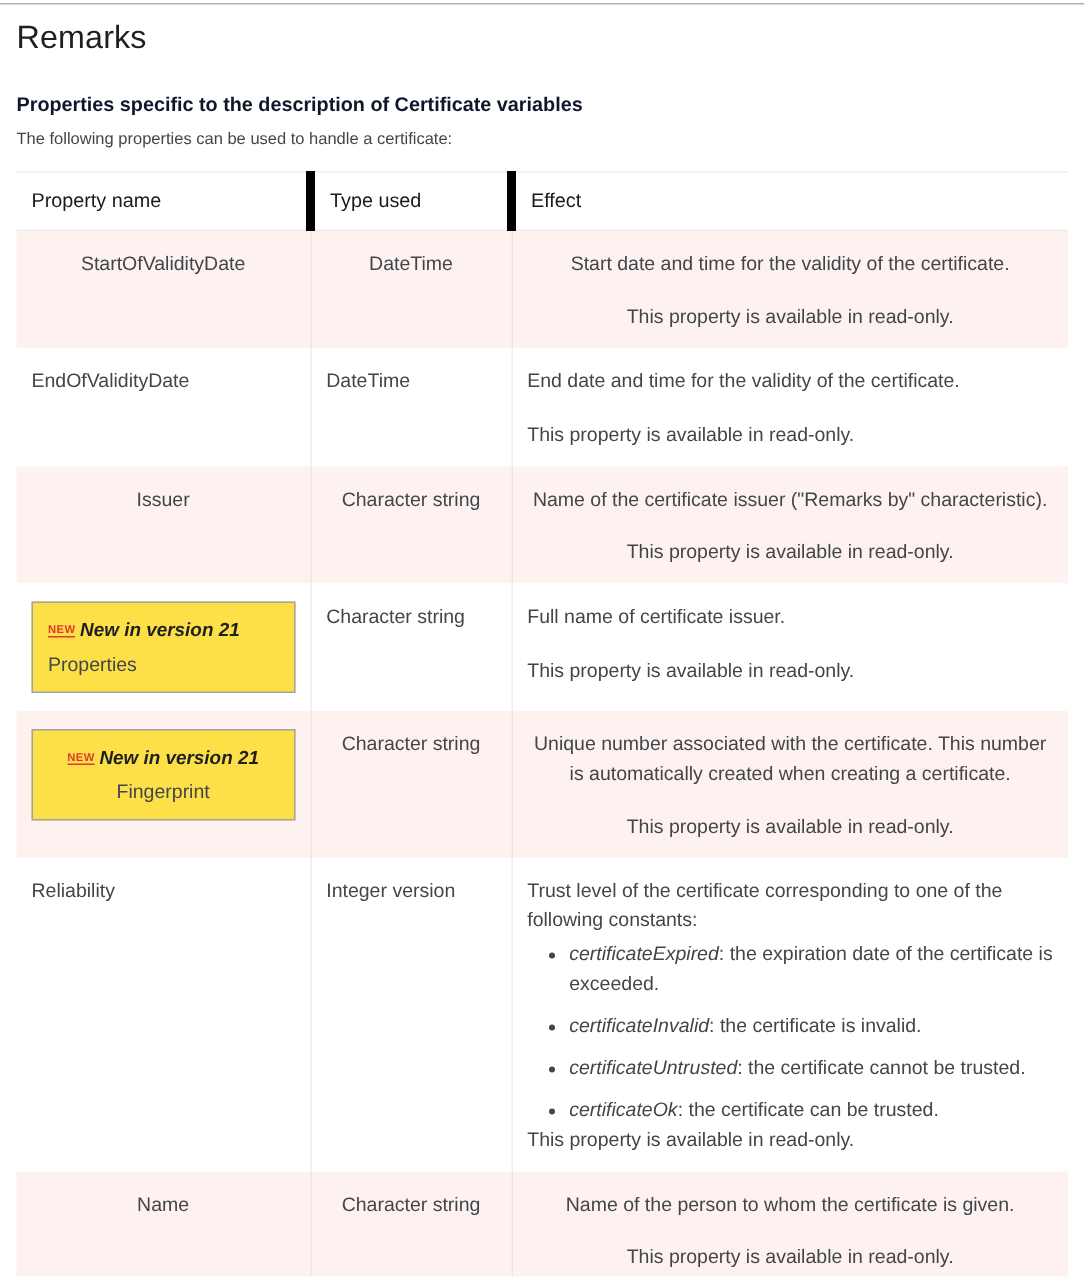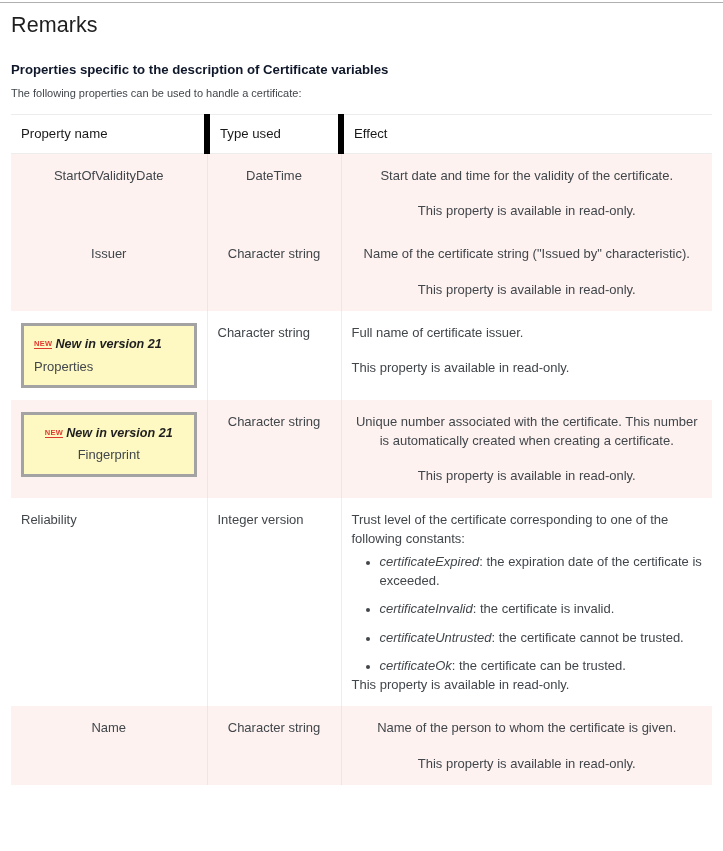"EndOfValidityDate" tr.even { html: none -> <tr> <td><span>EndOfValidityDate</span></td> <td><span>DateTime</span></td> <td> <p>End date and time for the validity of the certificate.</p> <p>This property is available in read-only.</p> </td> </tr> }
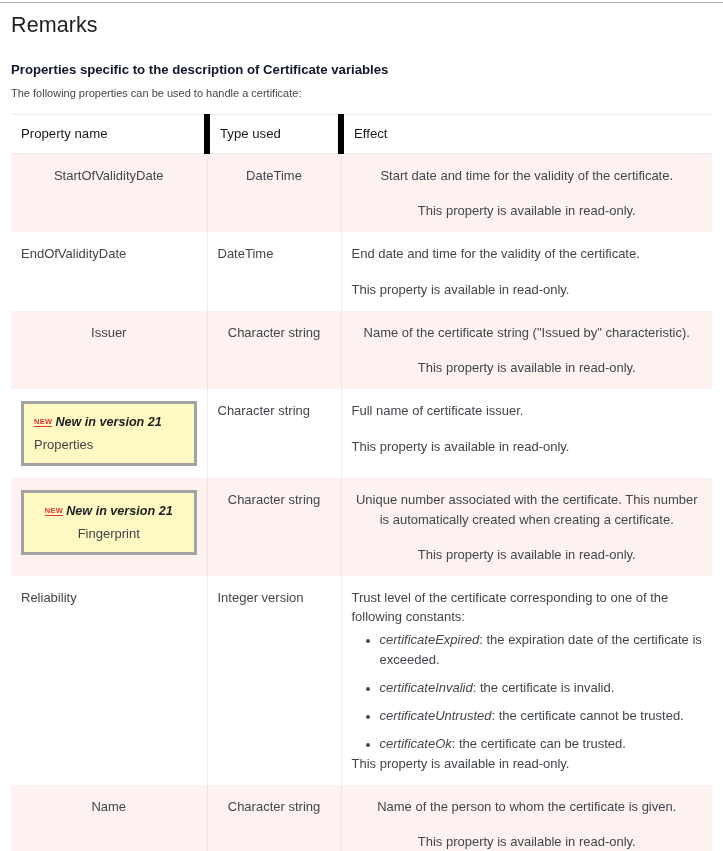"Name of the certificate string" p.eff-line { text: string ("Issued -> issuer ("Remarks }
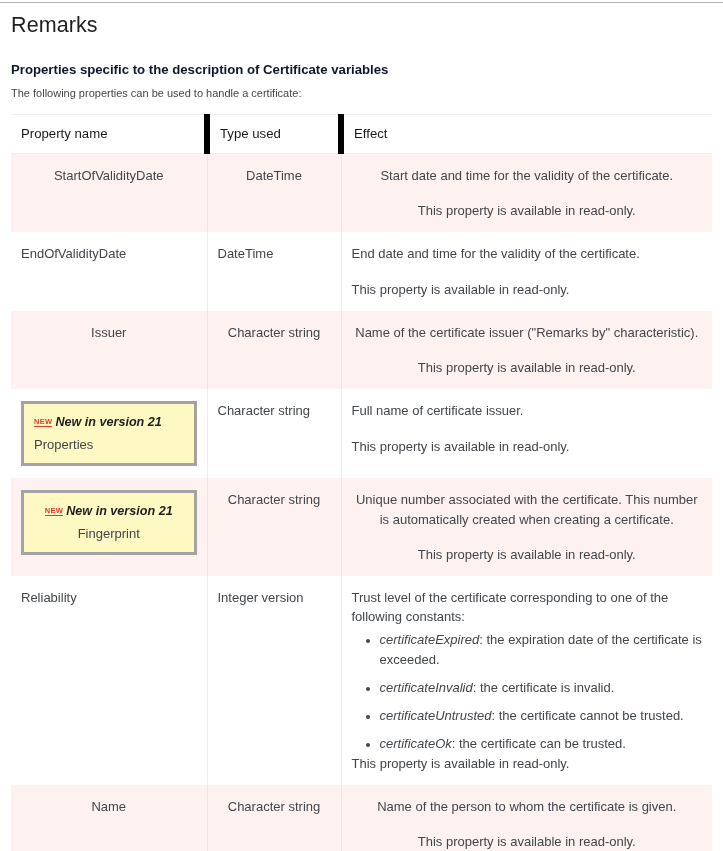"NEW New in version 21" .newbox { background: #fef9c3 -> #fde047; border: 3px solid #a3a3a3 -> 1px solid #a3a3a3 }
